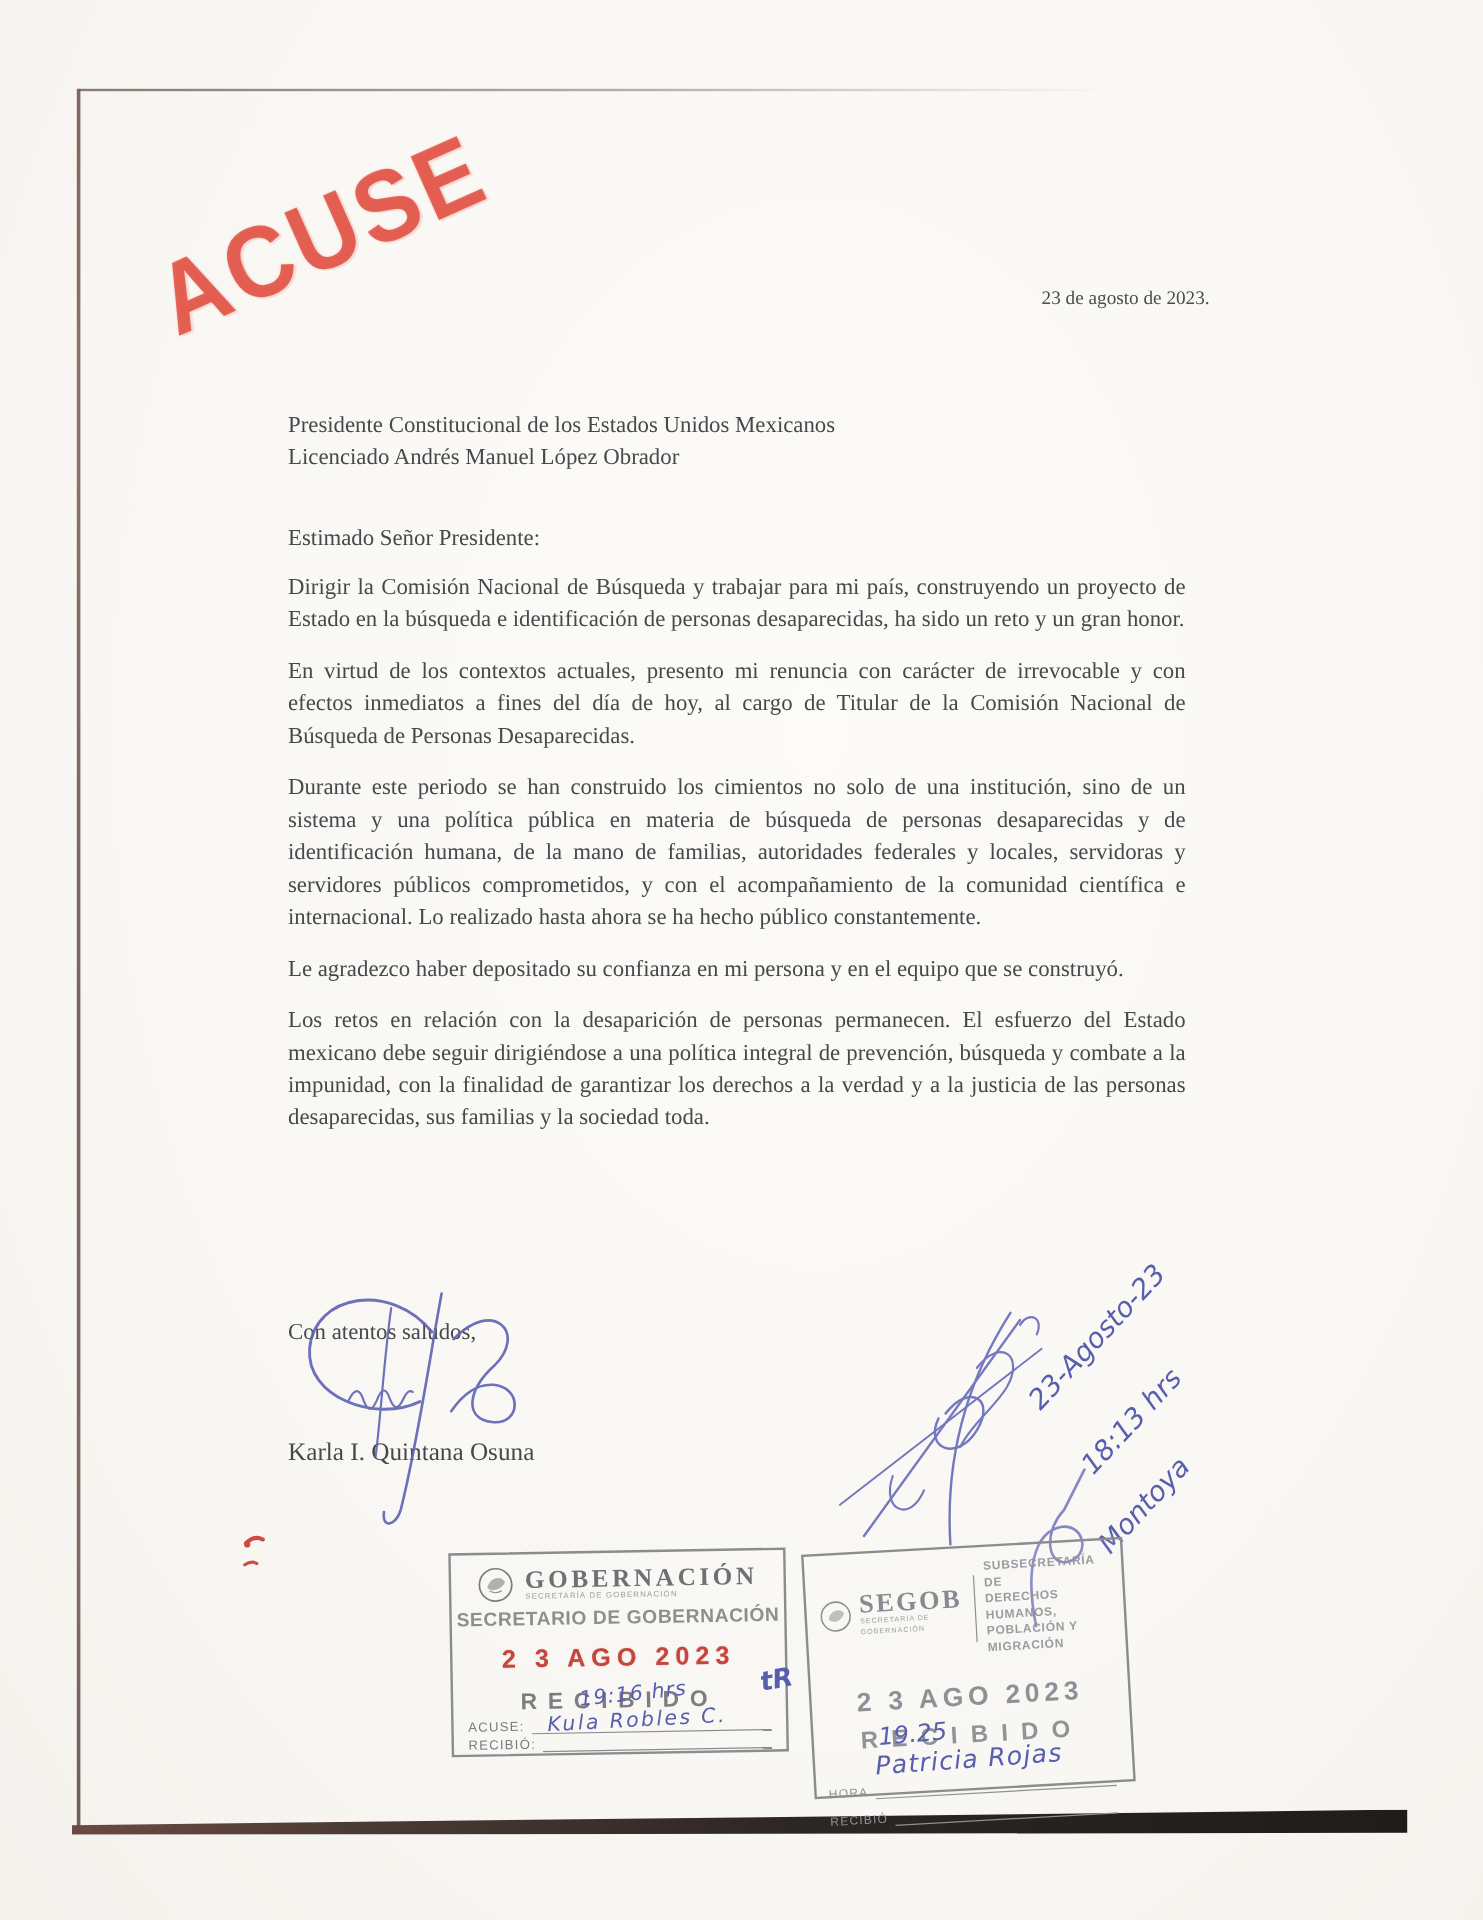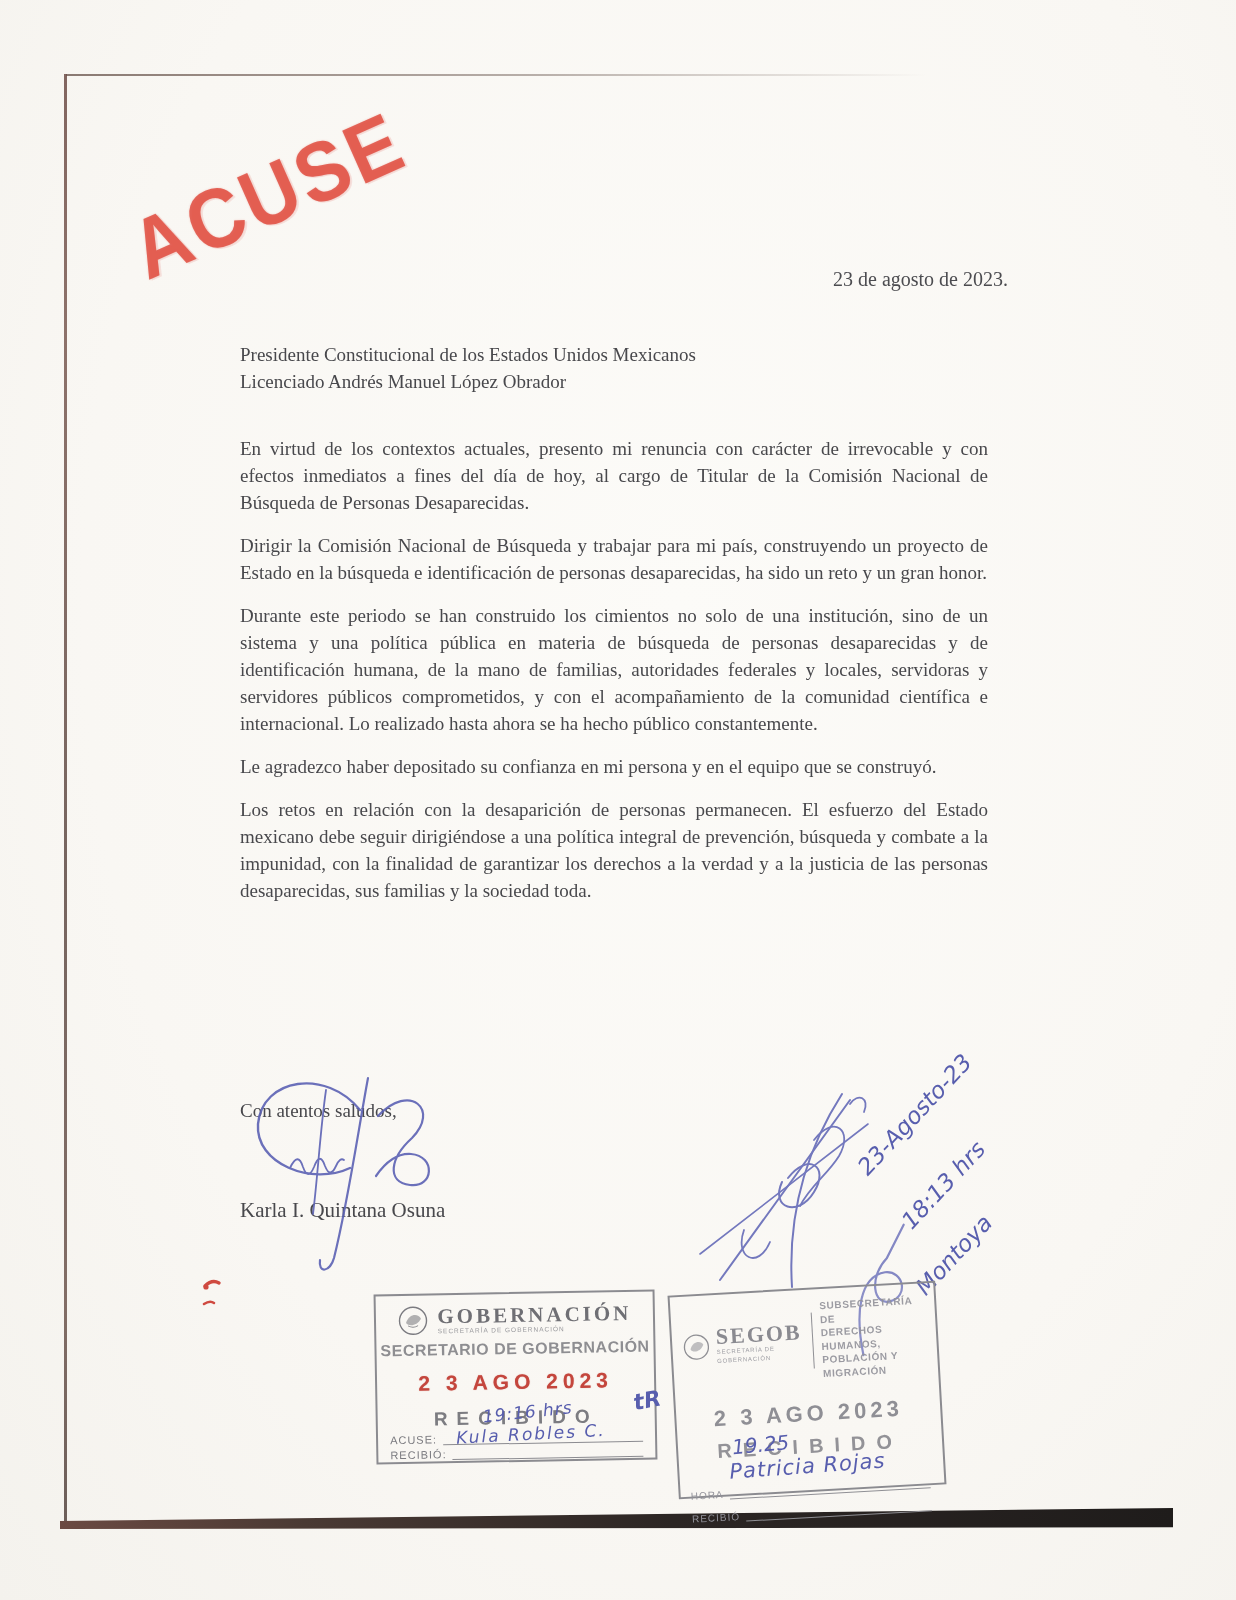"23 de agosto de 2023." .dateline { font-size: 20px -> 16px; margin-top: 28px -> none }
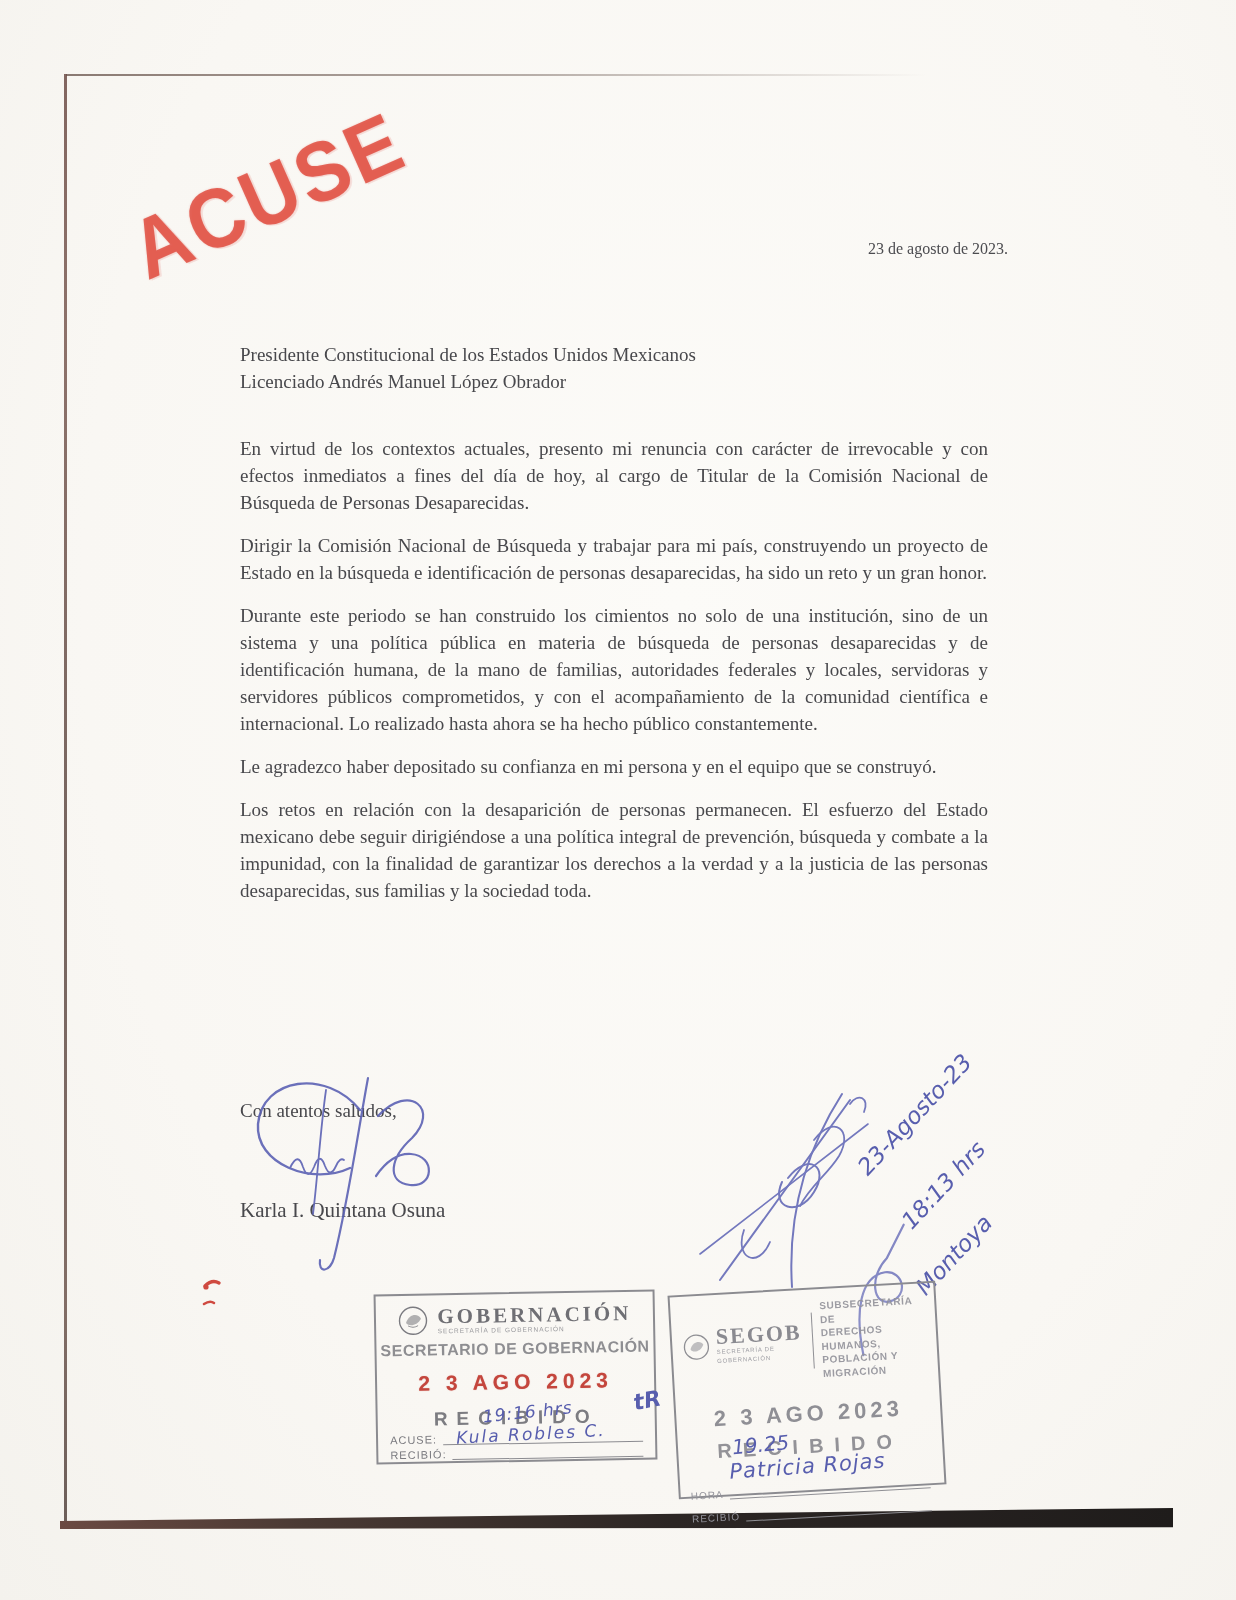"Estimado Señor Presidente:" div.salutation { html: none -> <div>Estimado Señor Presidente:</div> }
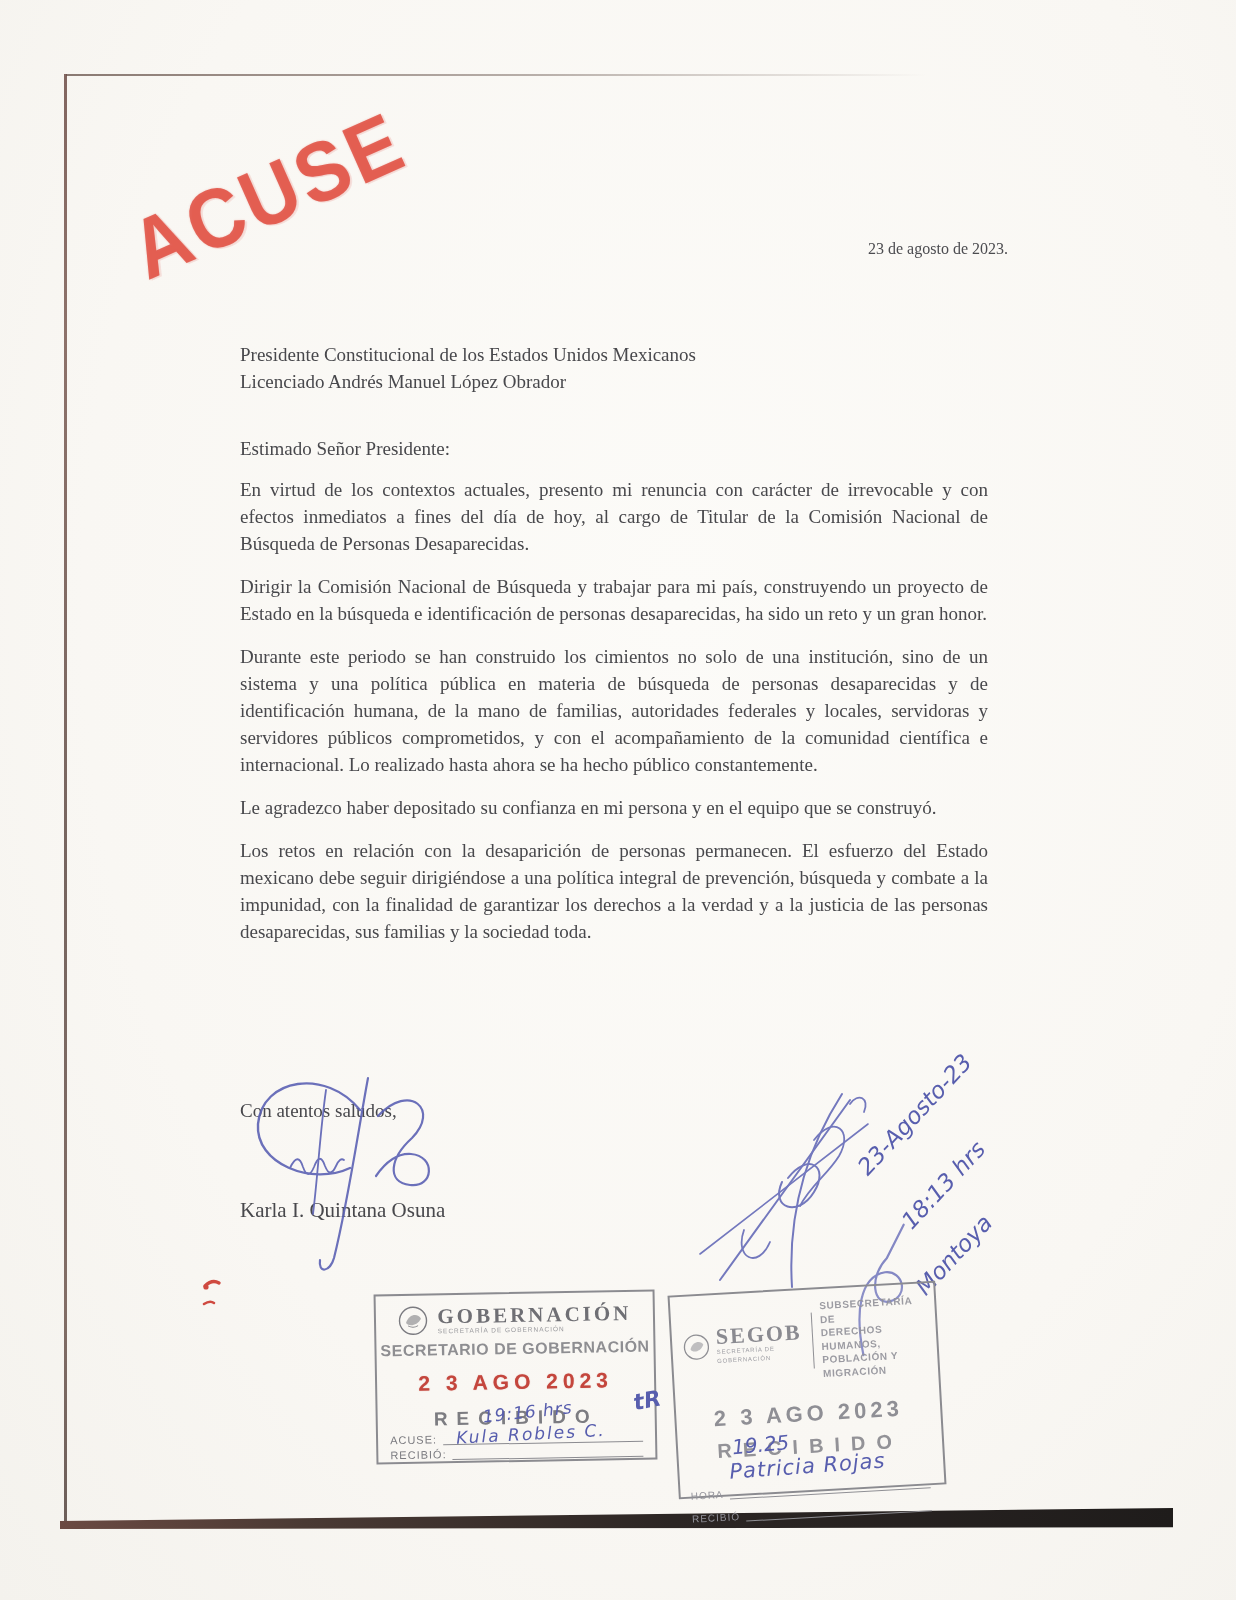"En virtud de los contextos" p { order: before "Dirigir la Comisión Nacional de" -> after "Dirigir la Comisión Nacional de" }
